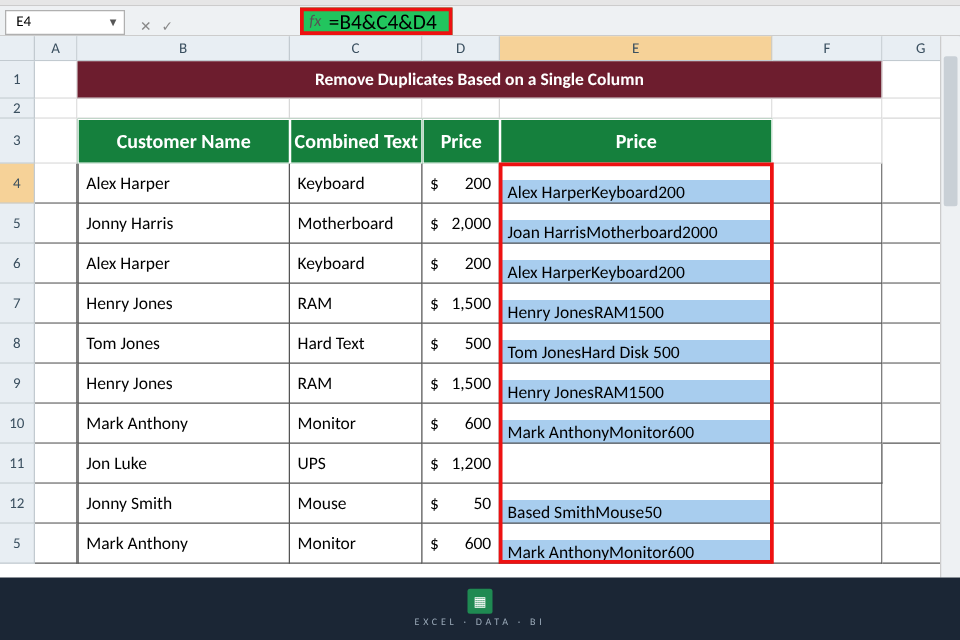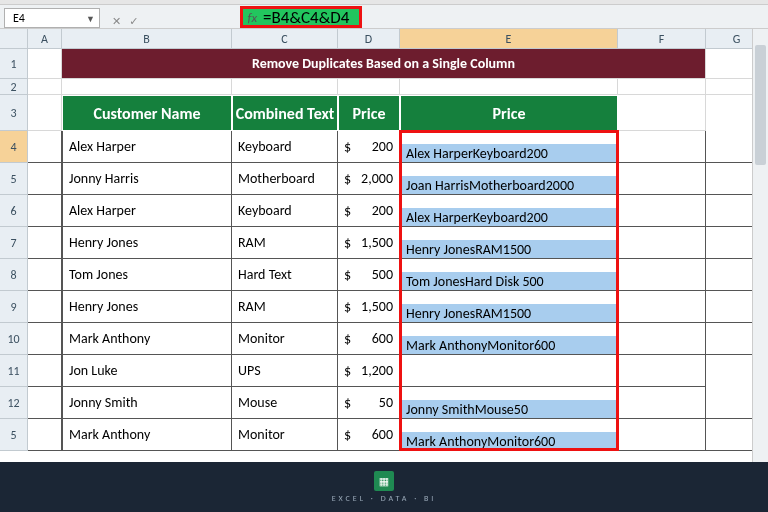"Jonny SmithMouse50" div.cell { text: Jonny -> Based }
